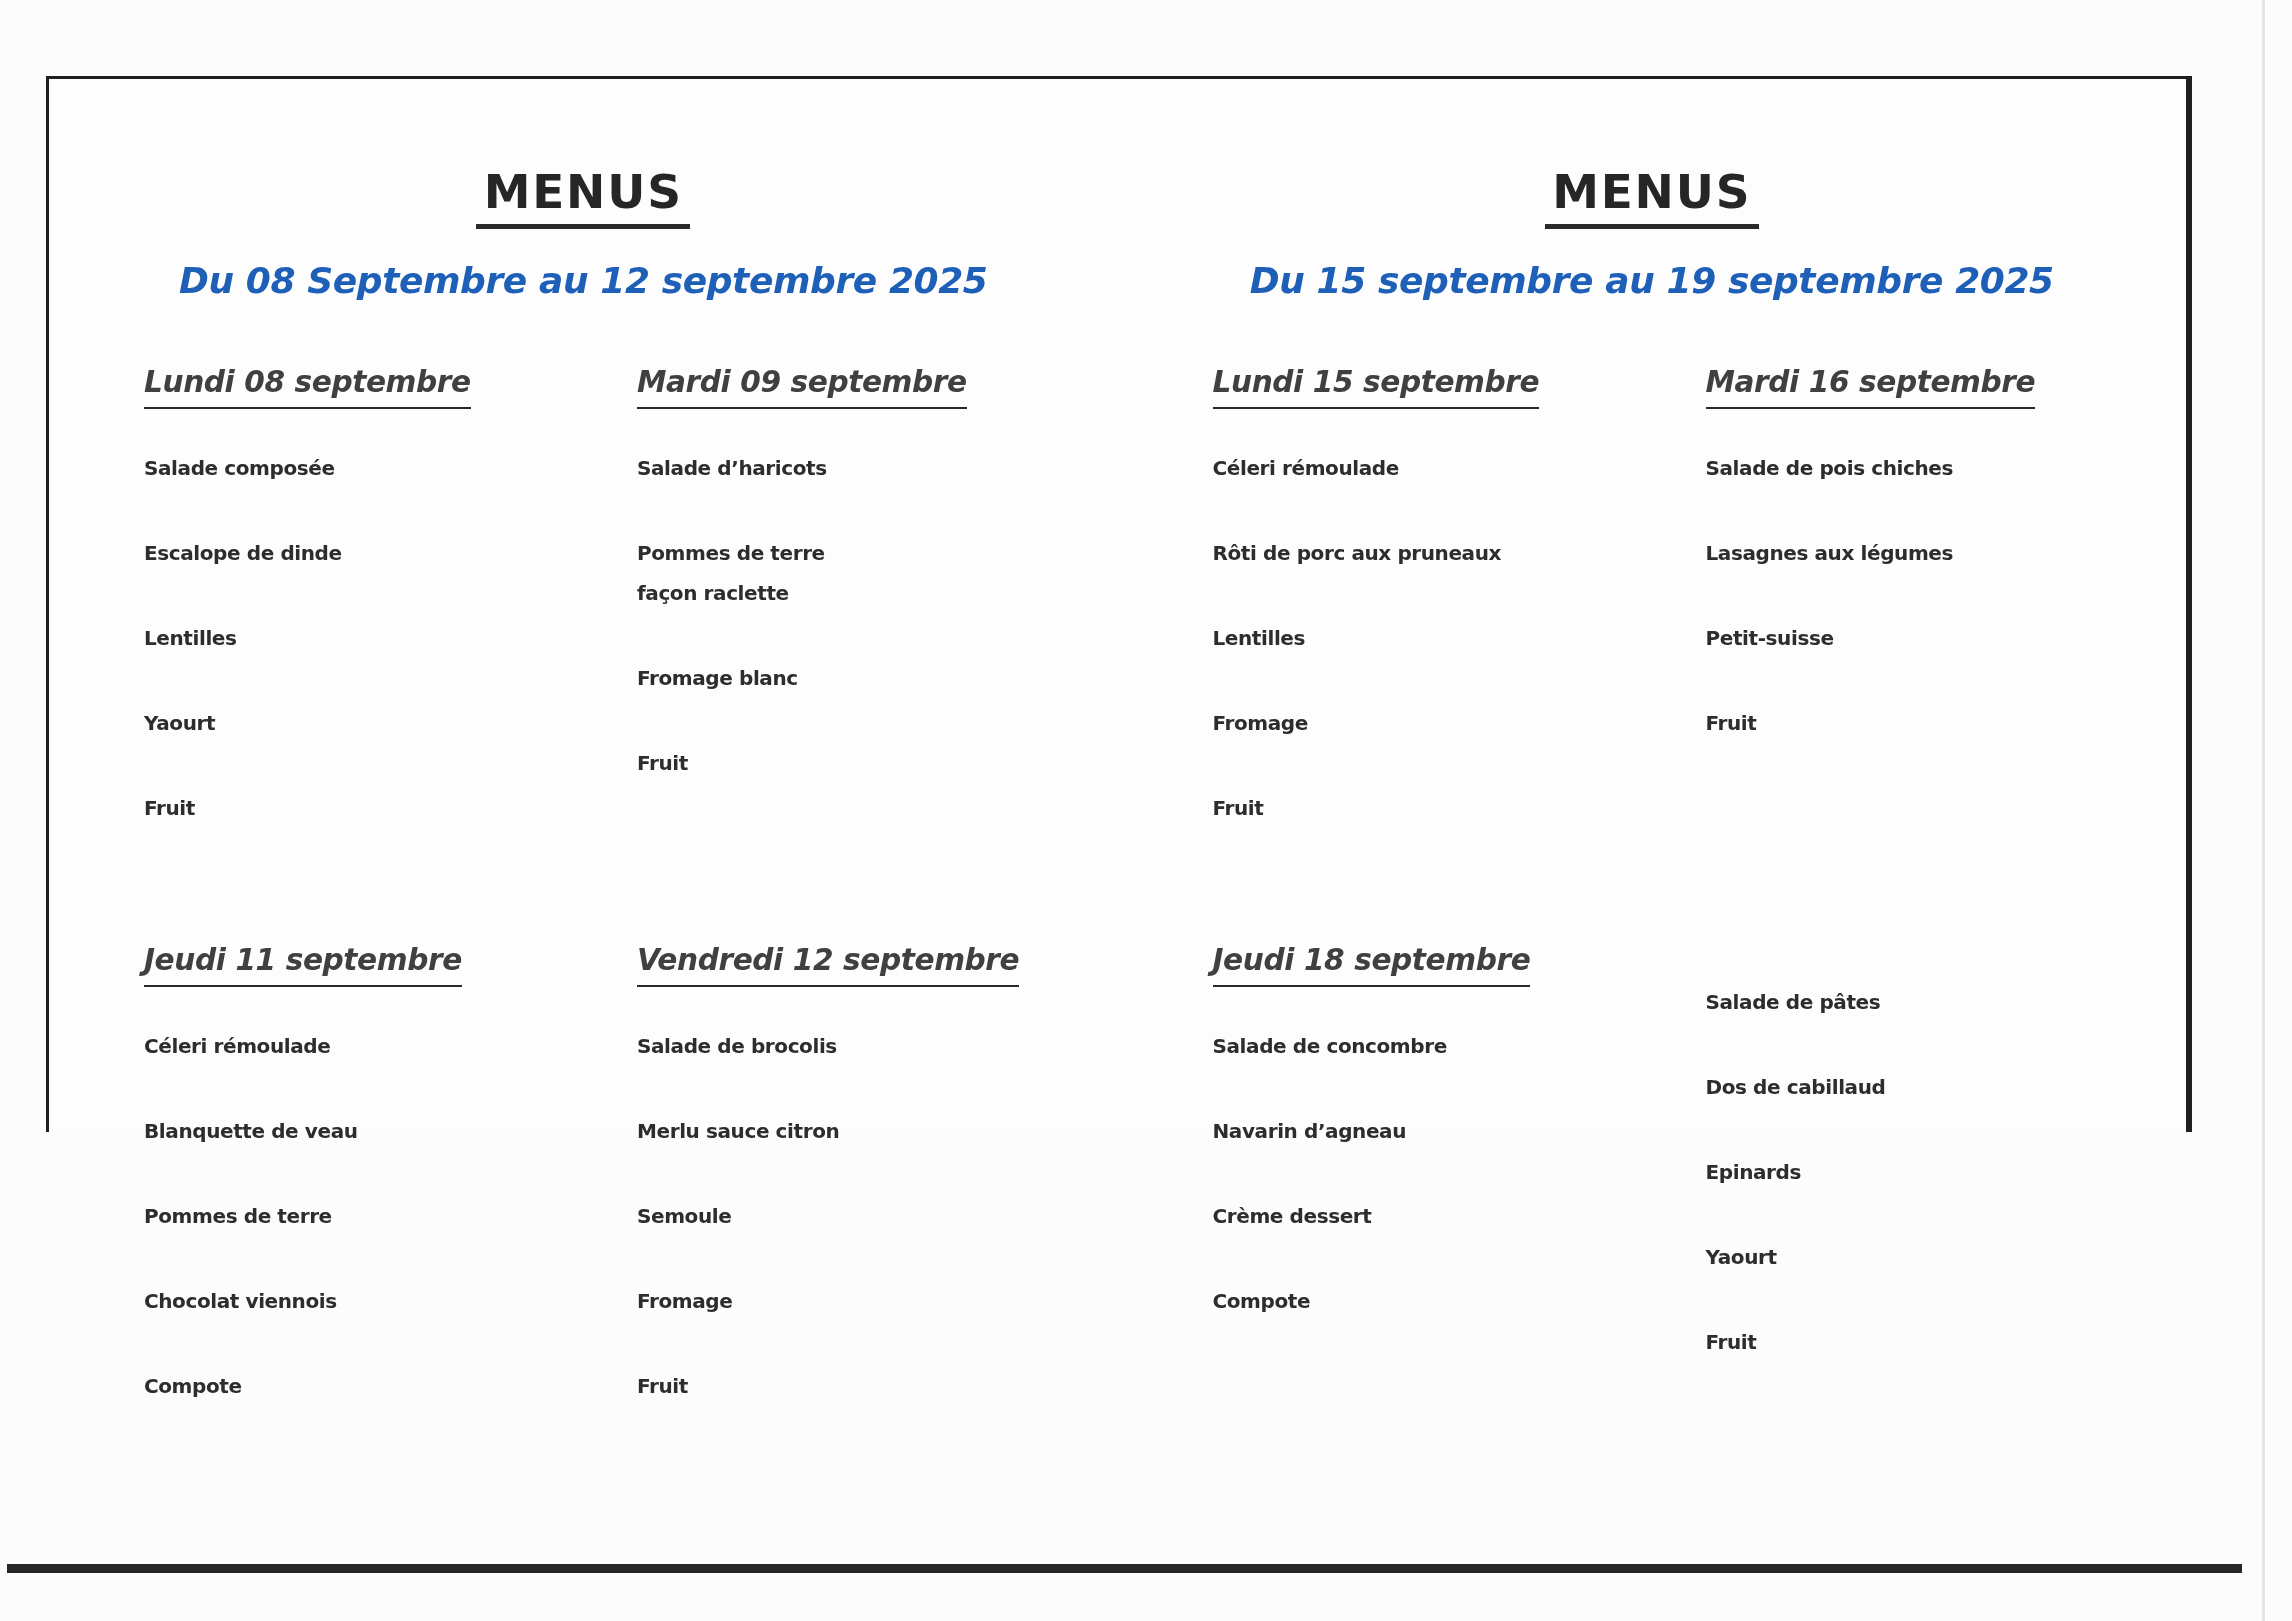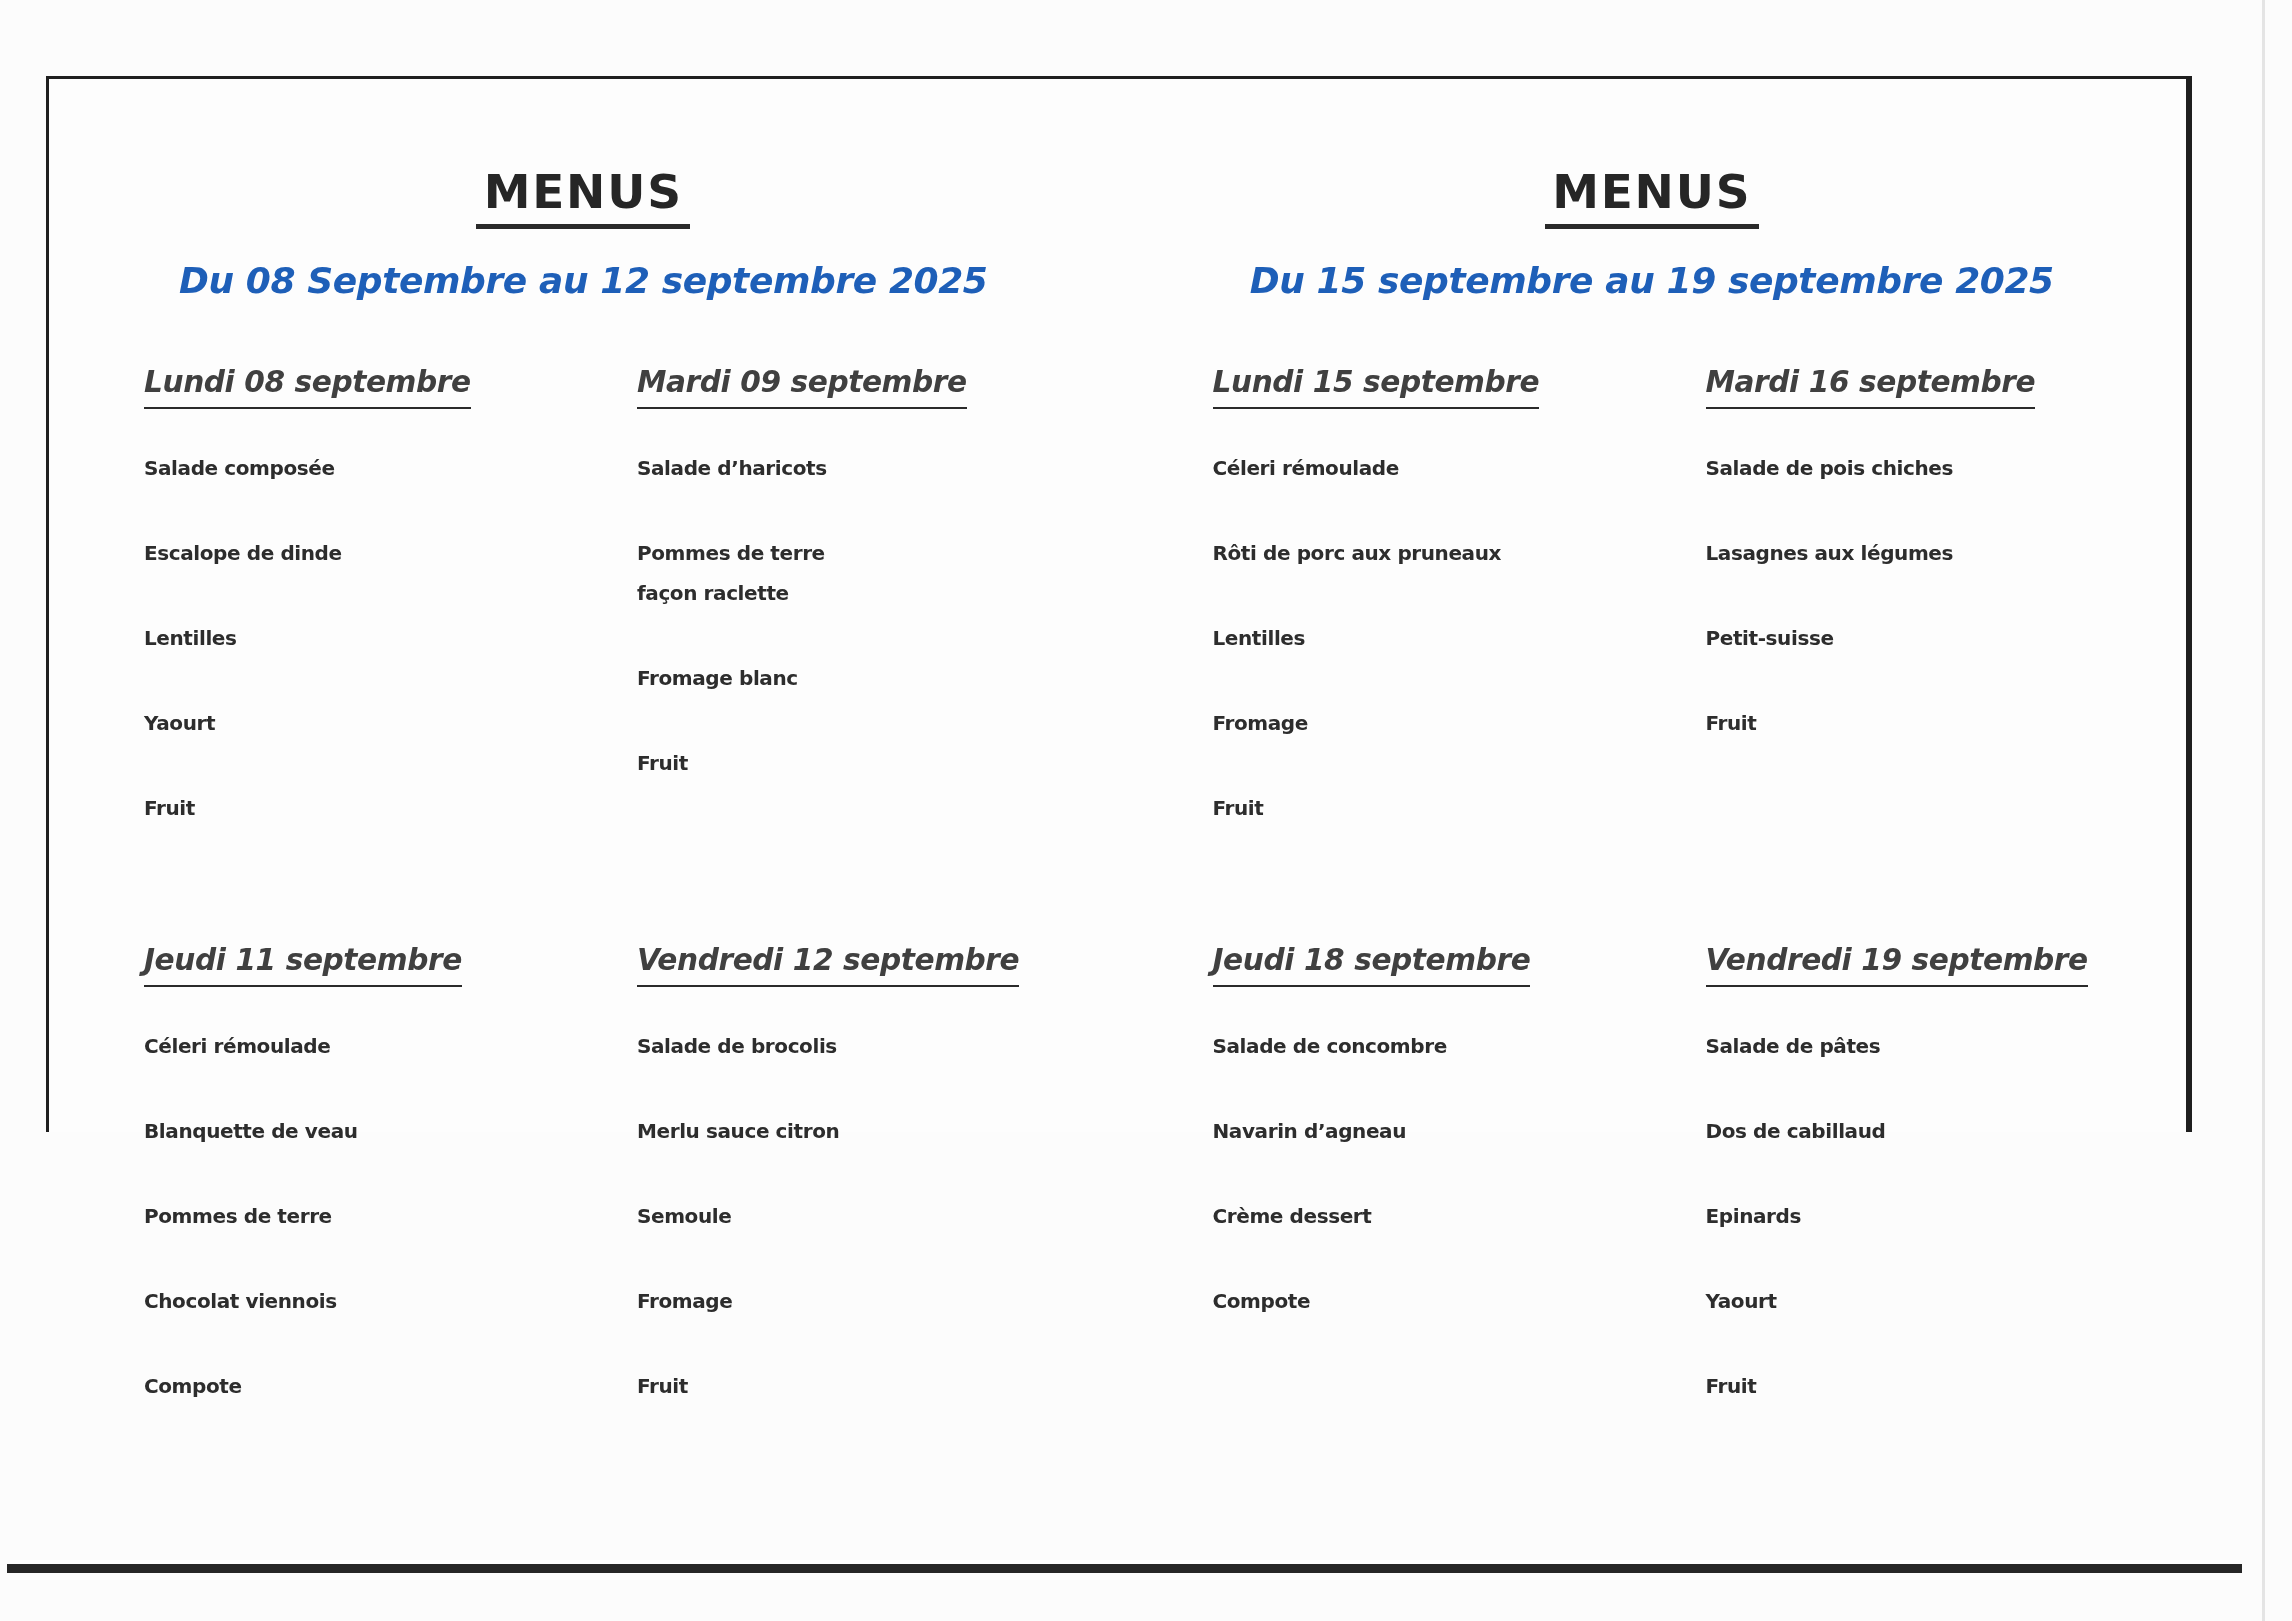"Vendredi 19 septembre" h2.day-header { html: <h2>Vendredi 19 septembre</h2> -> none }
